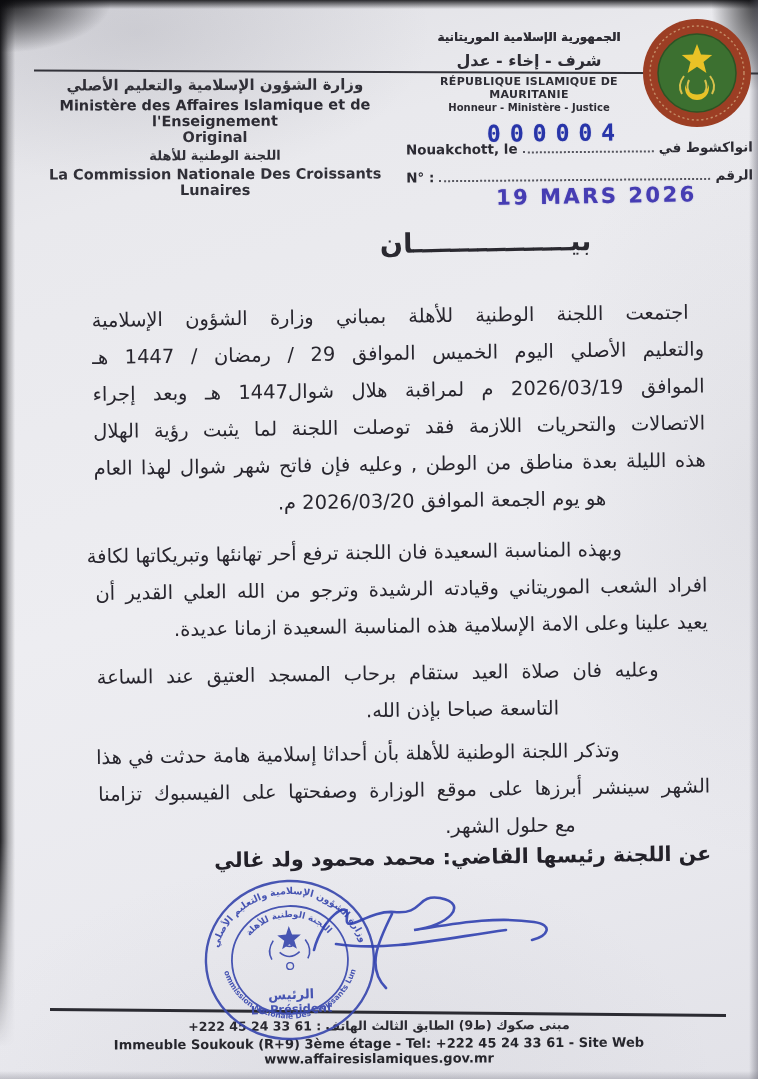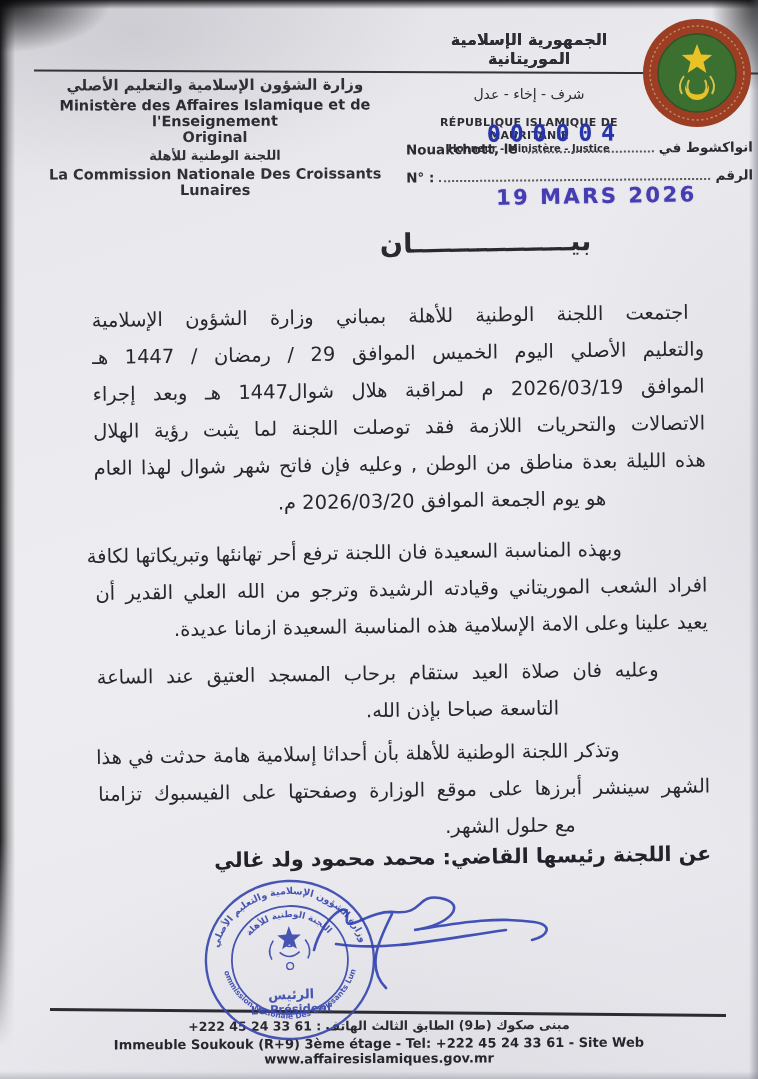"الجمهورية الإسلامية الموريتانية" .hdr-right .cal { font-size: 16px -> 12px }
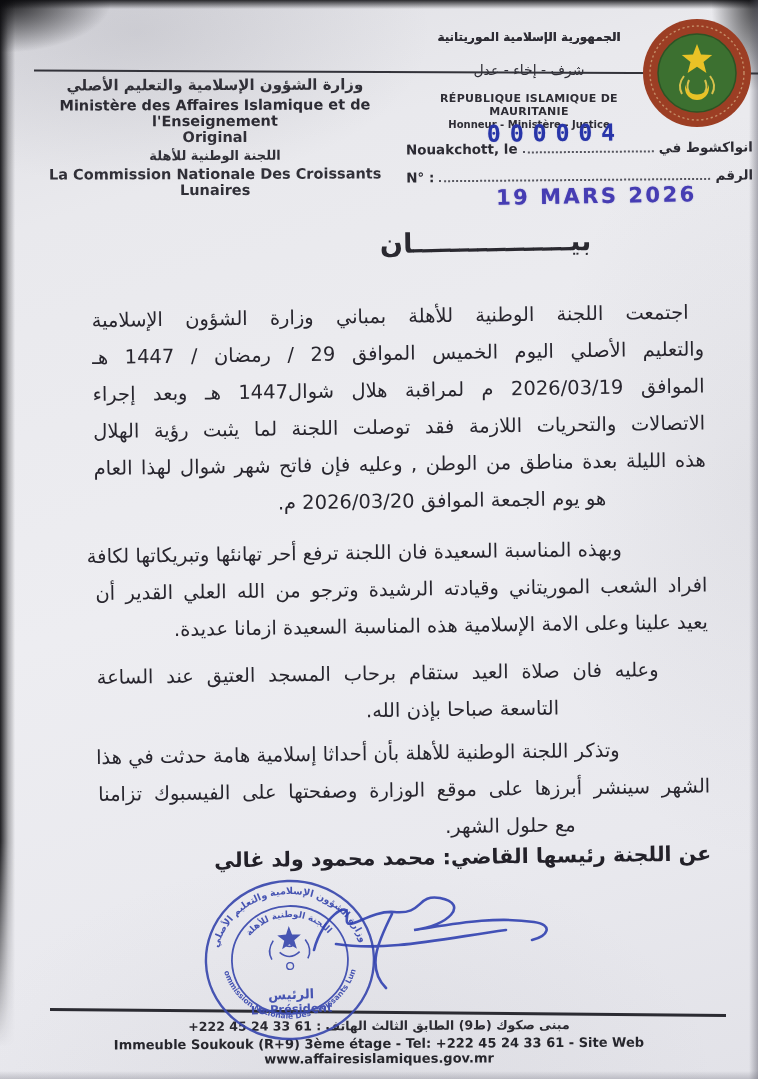"شرف - إخاء - عدل" .hdr-right .motto-ar { font-size: 14px -> 16px; font-weight: 400 -> 700; margin-top: 18px -> 7px }
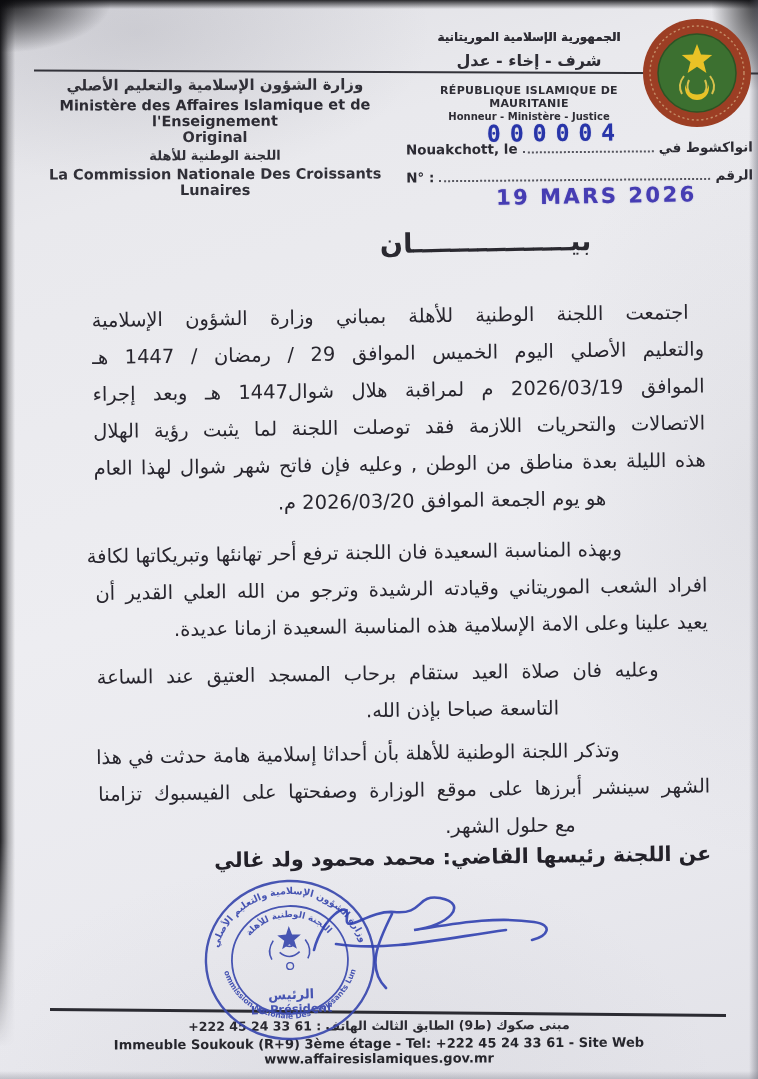"RÉPUBLIQUE ISLAMIQUE DE MAURITANIE" .hdr-right .rep-fr { margin-top: 14px -> 5px }
